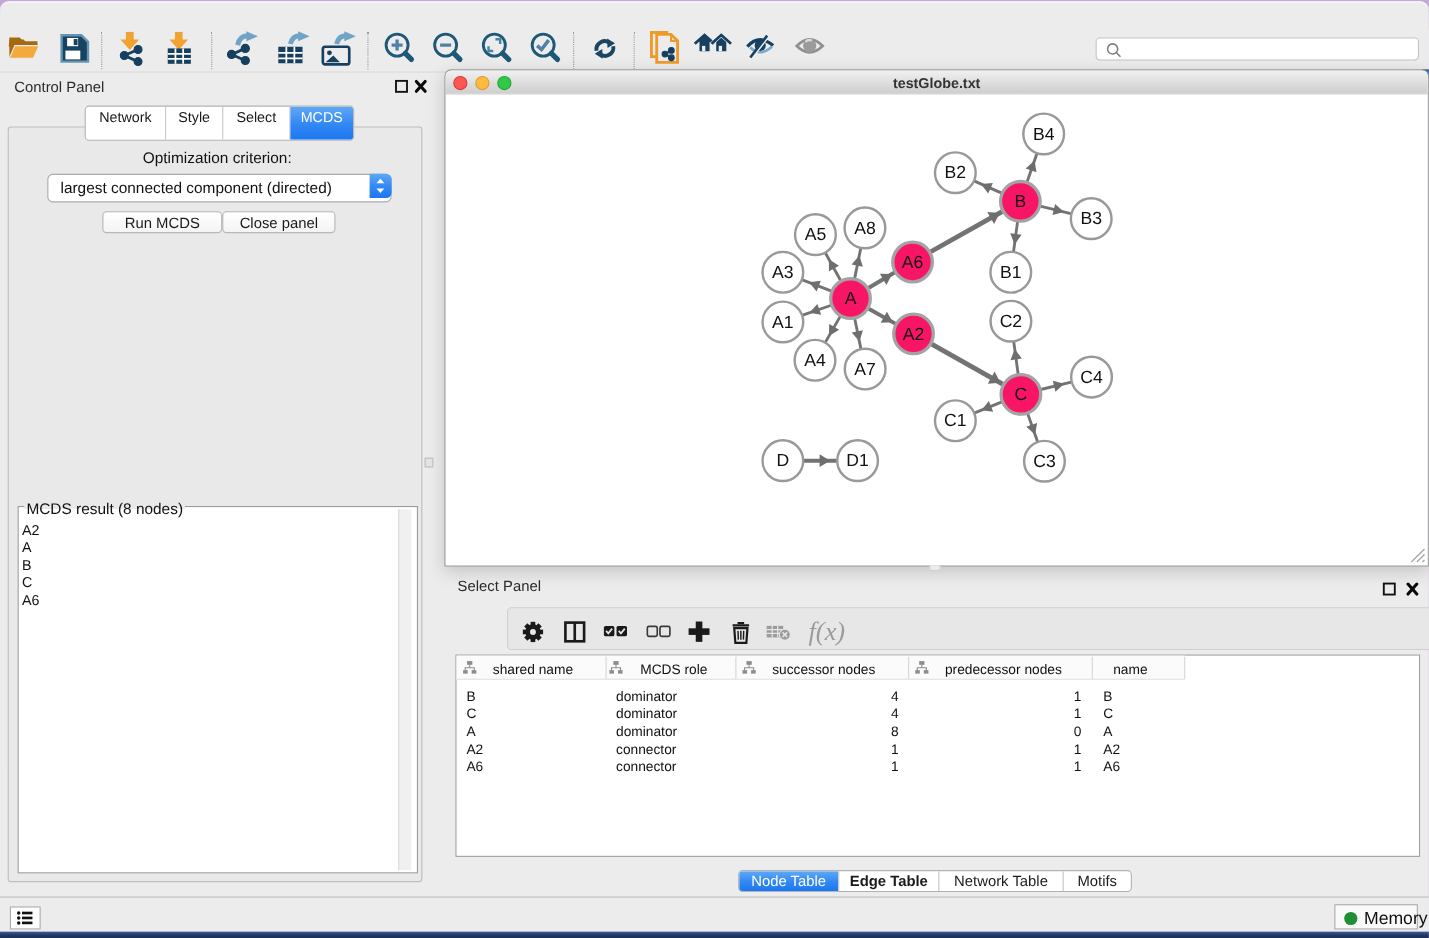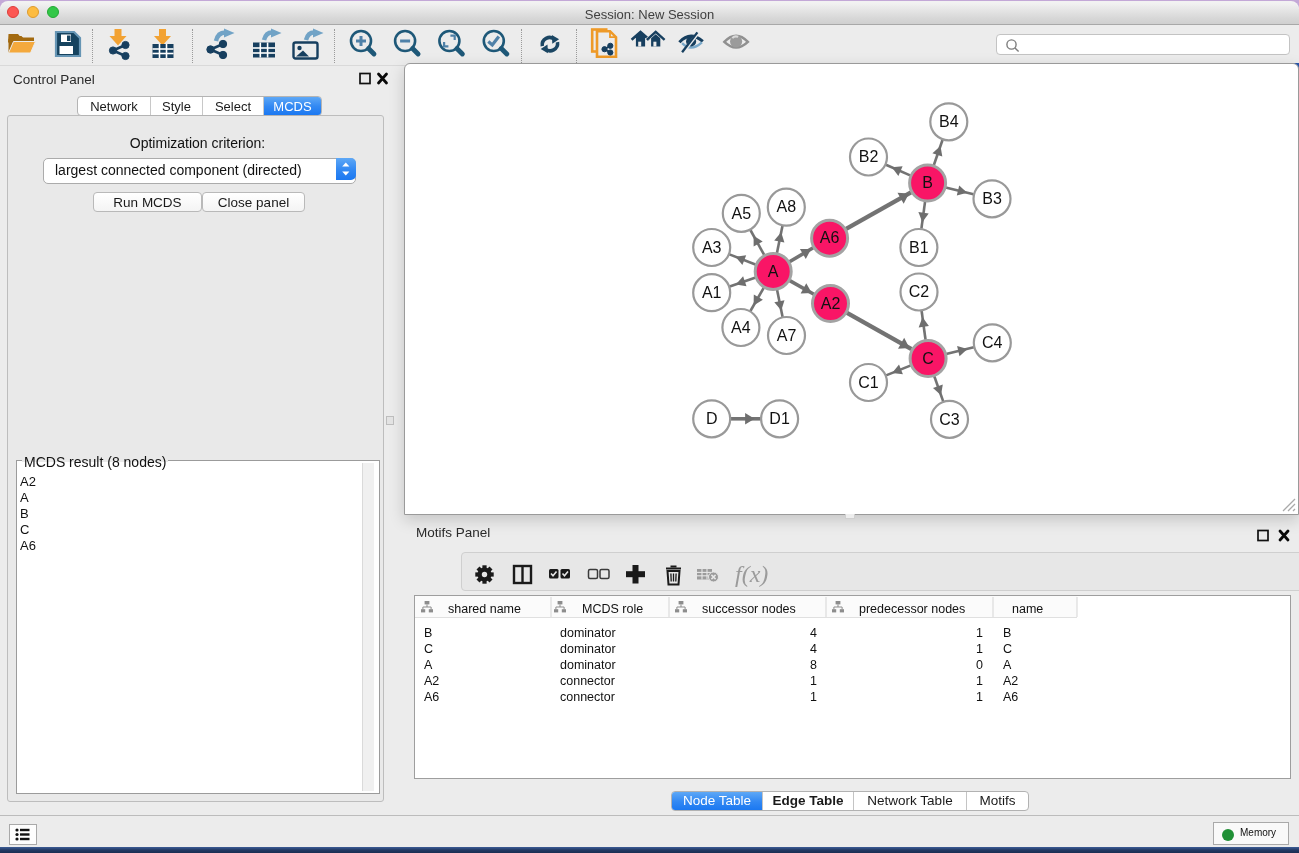"Session: New Session" div { html: <div> <div></div> <div></div> <div></div> <div>Session: New Session</div> </div> -> none }
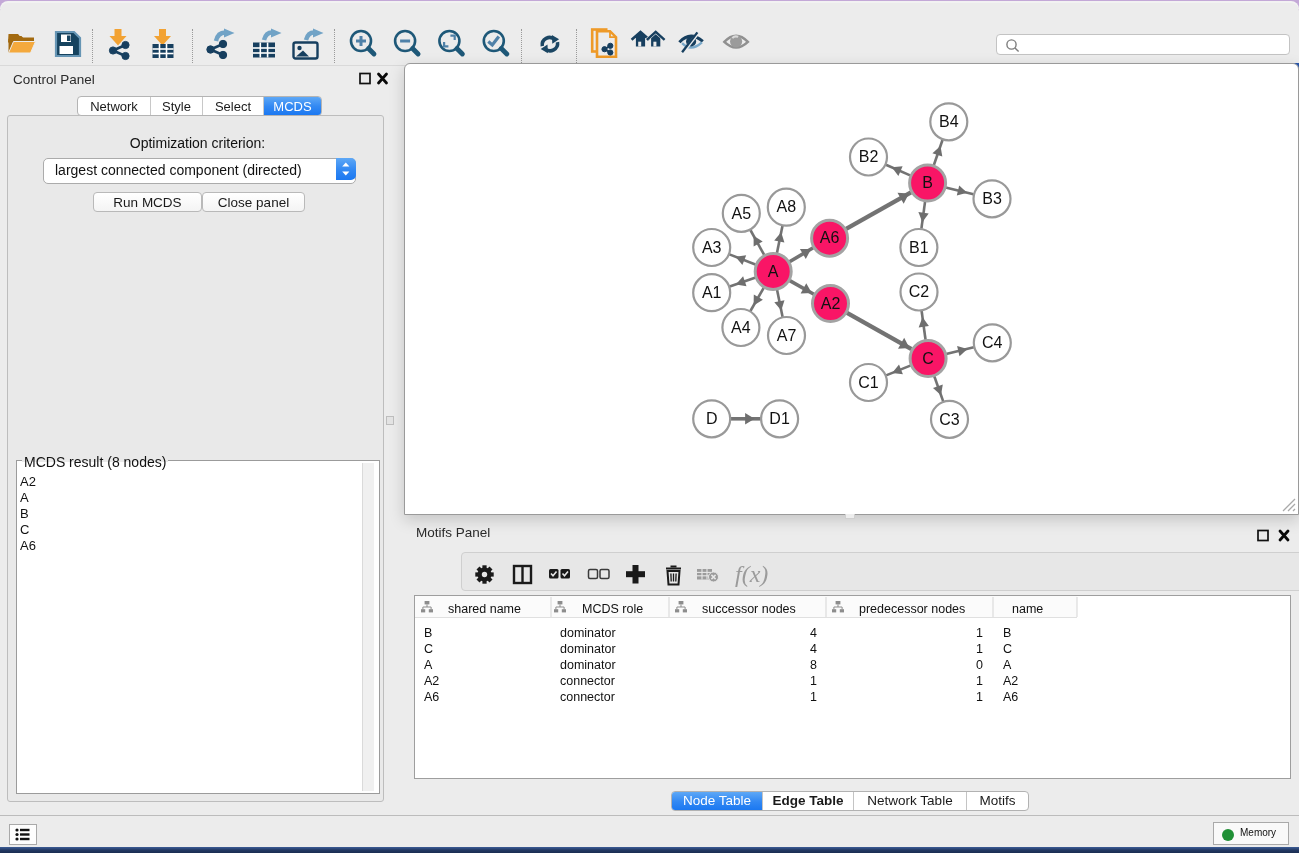"testGlobe.txt" div { html: none -> <div> <div></div> <div></div> <div></div> <div>testGlobe.txt</div> </div> }
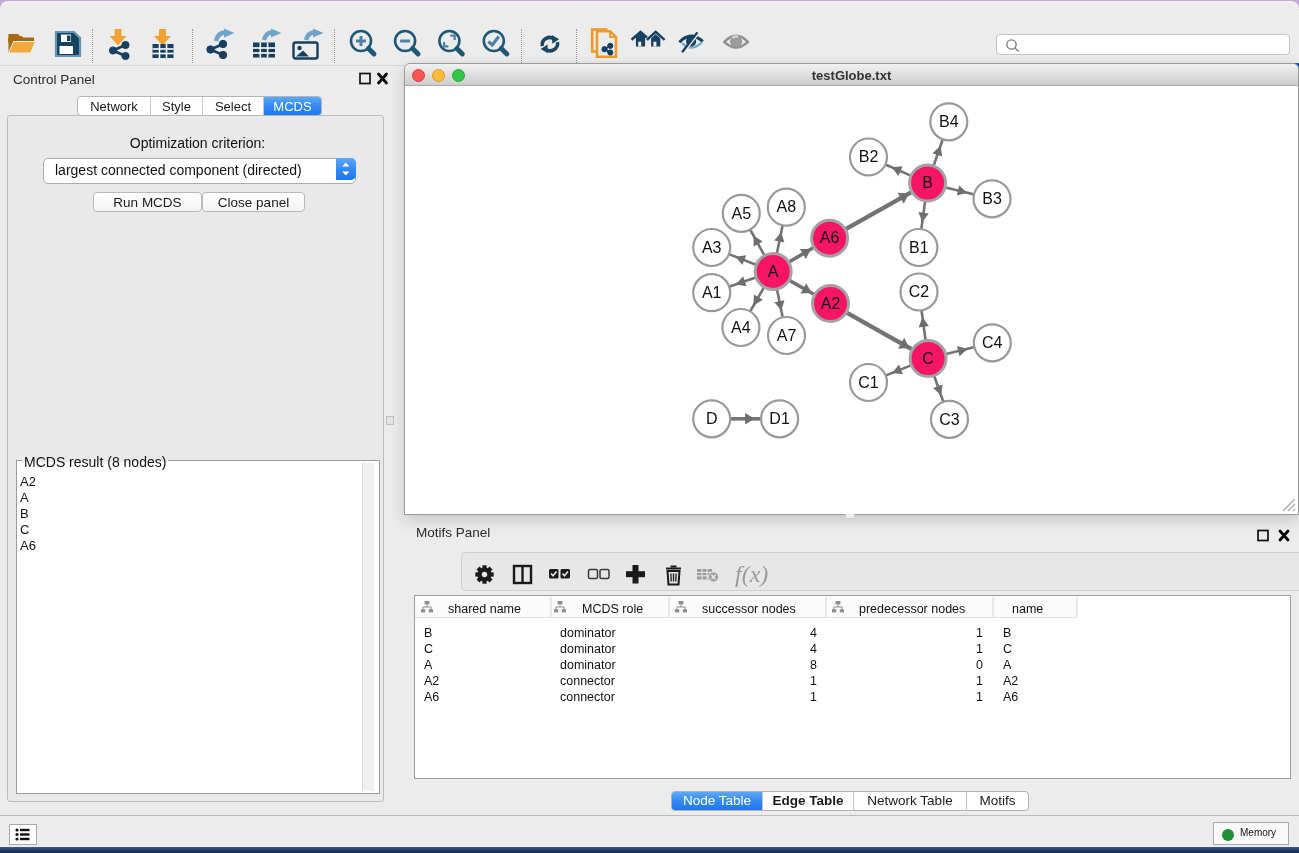"Network" #cp-tabs { height: 20px -> 32px }
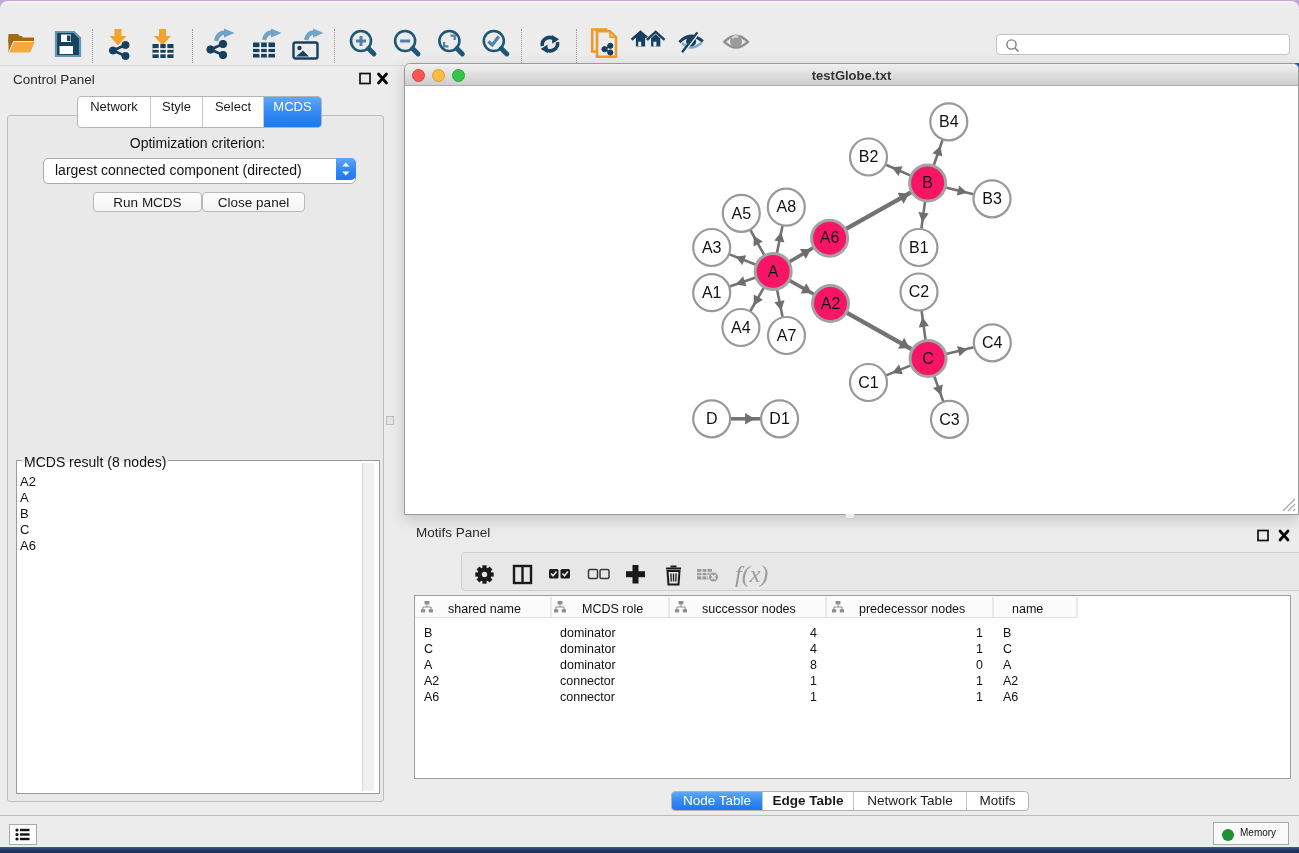"Motifs Panel" div.ptitle { text: Motifs -> Select }
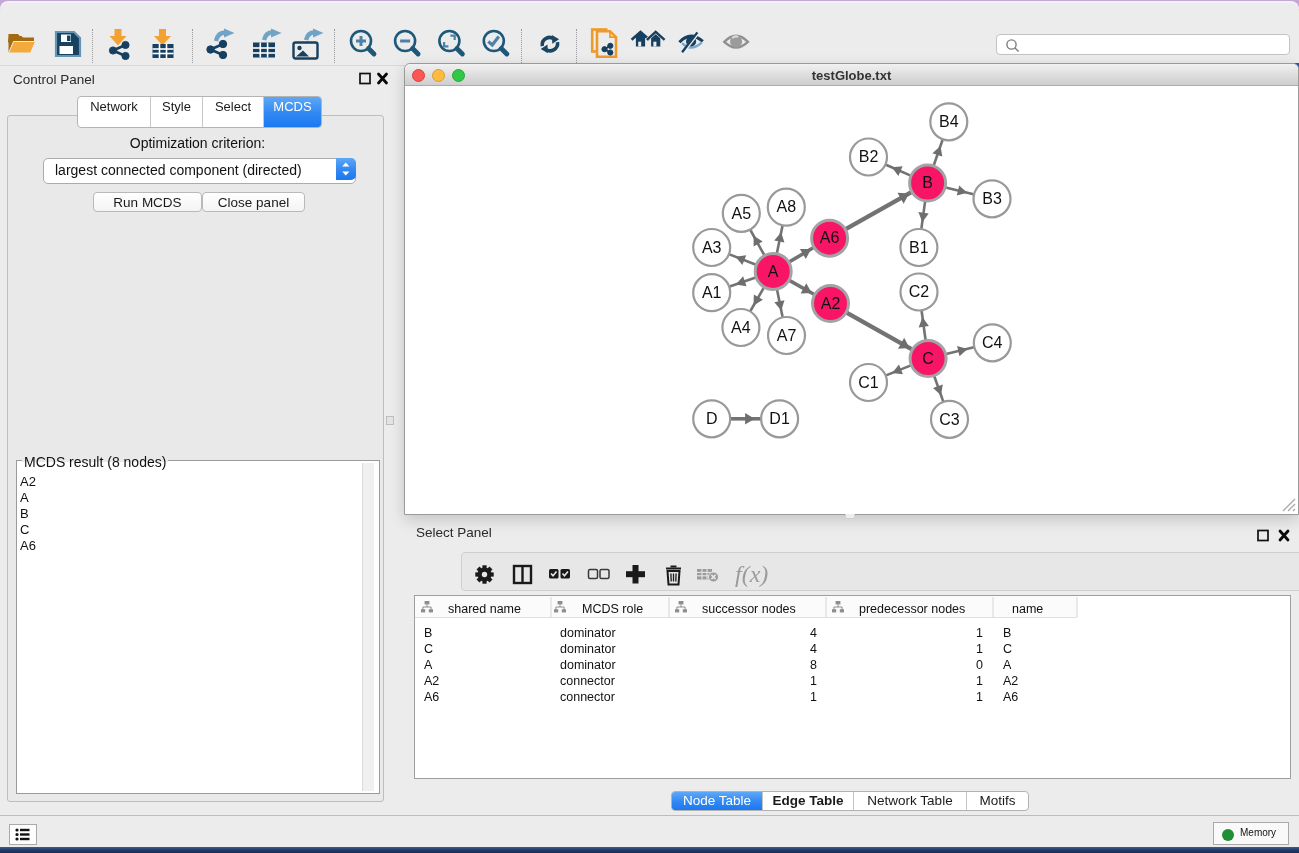"Memory" #sb-mem { font-size: 10px -> 16px }
